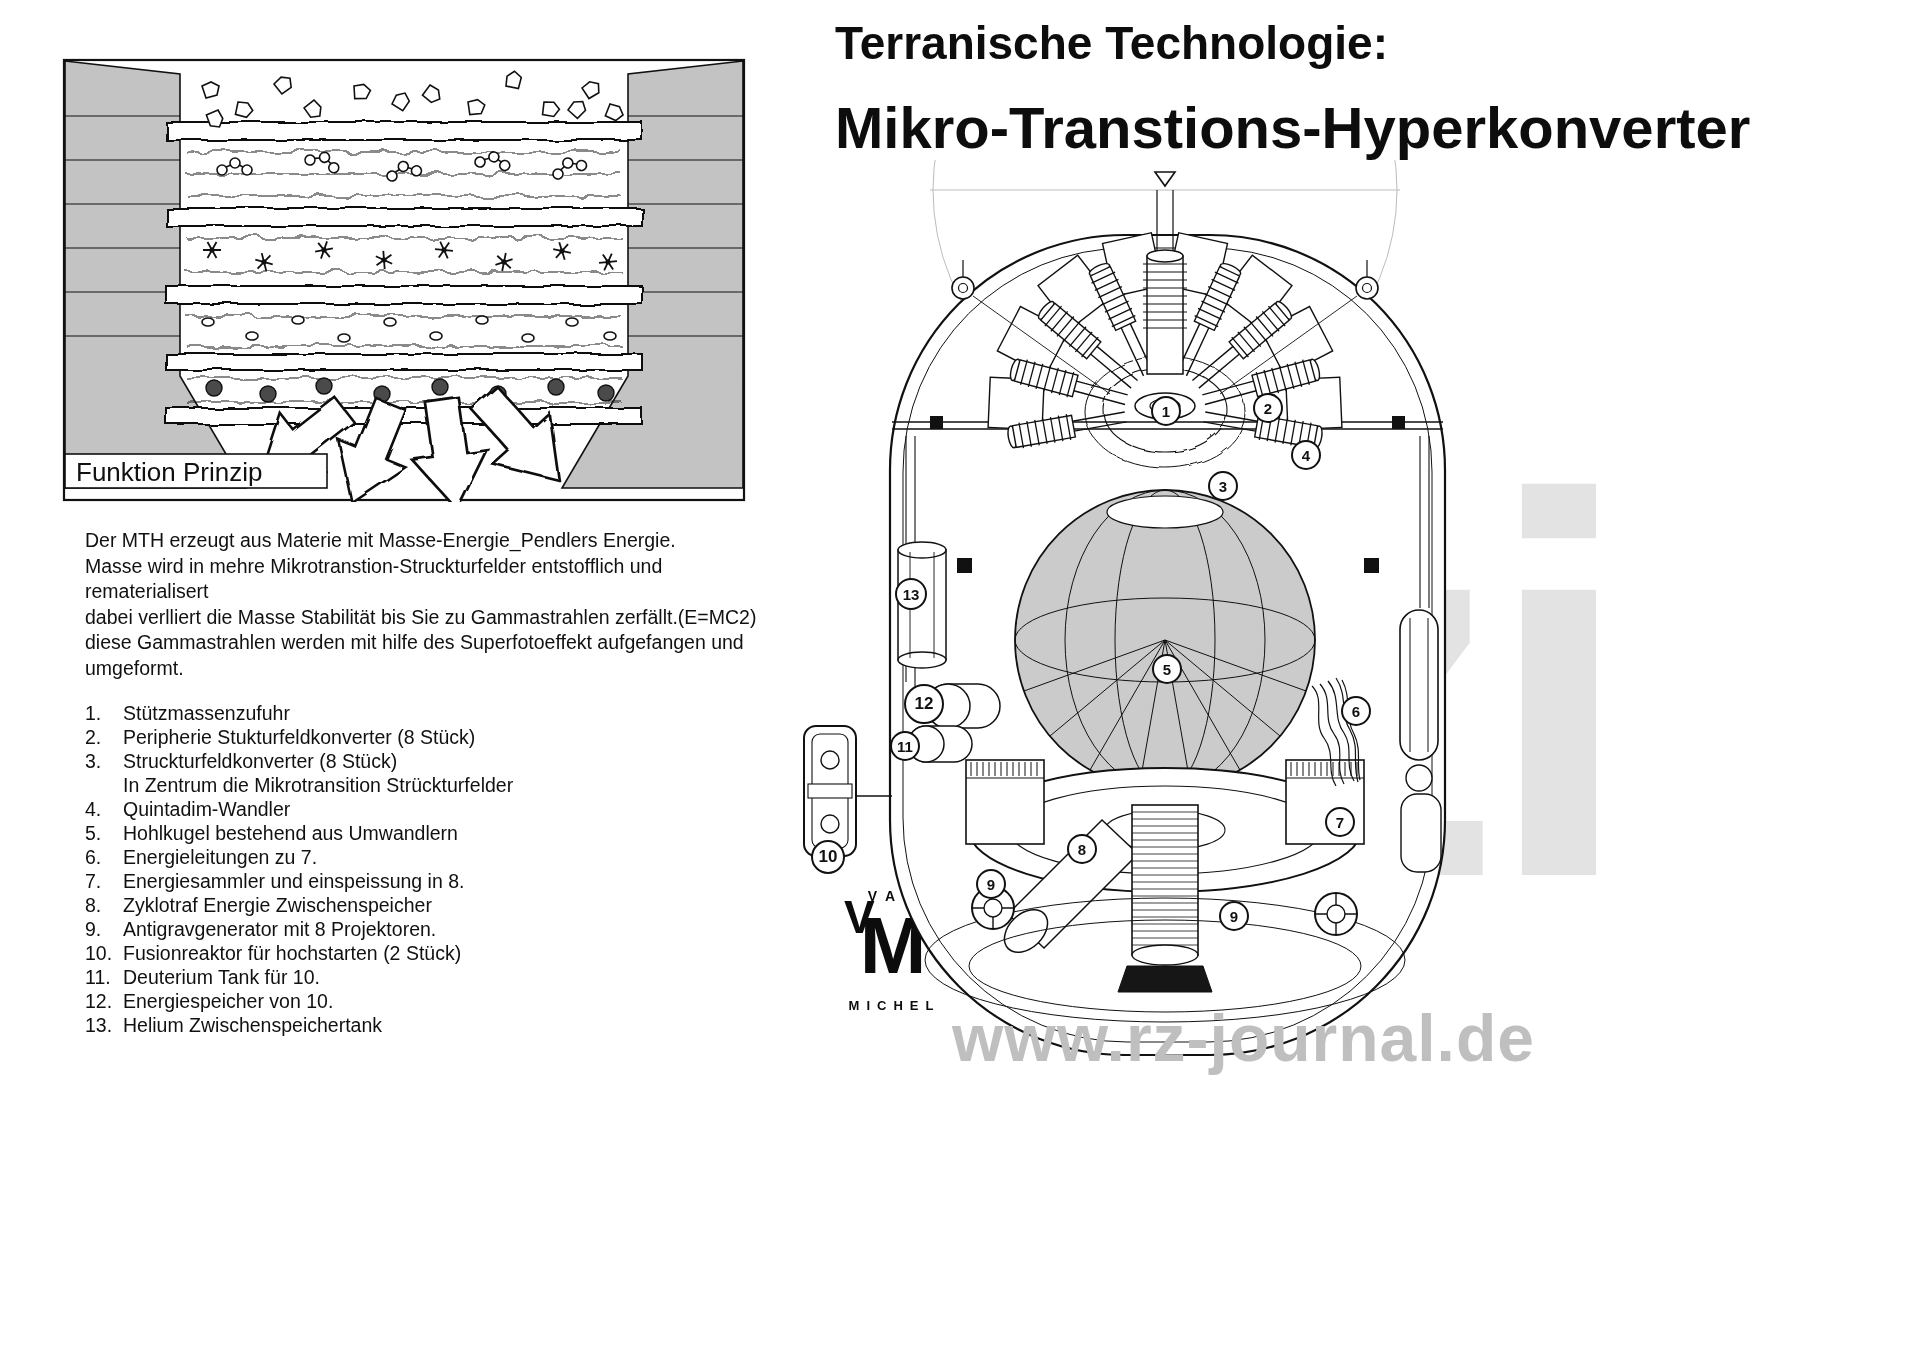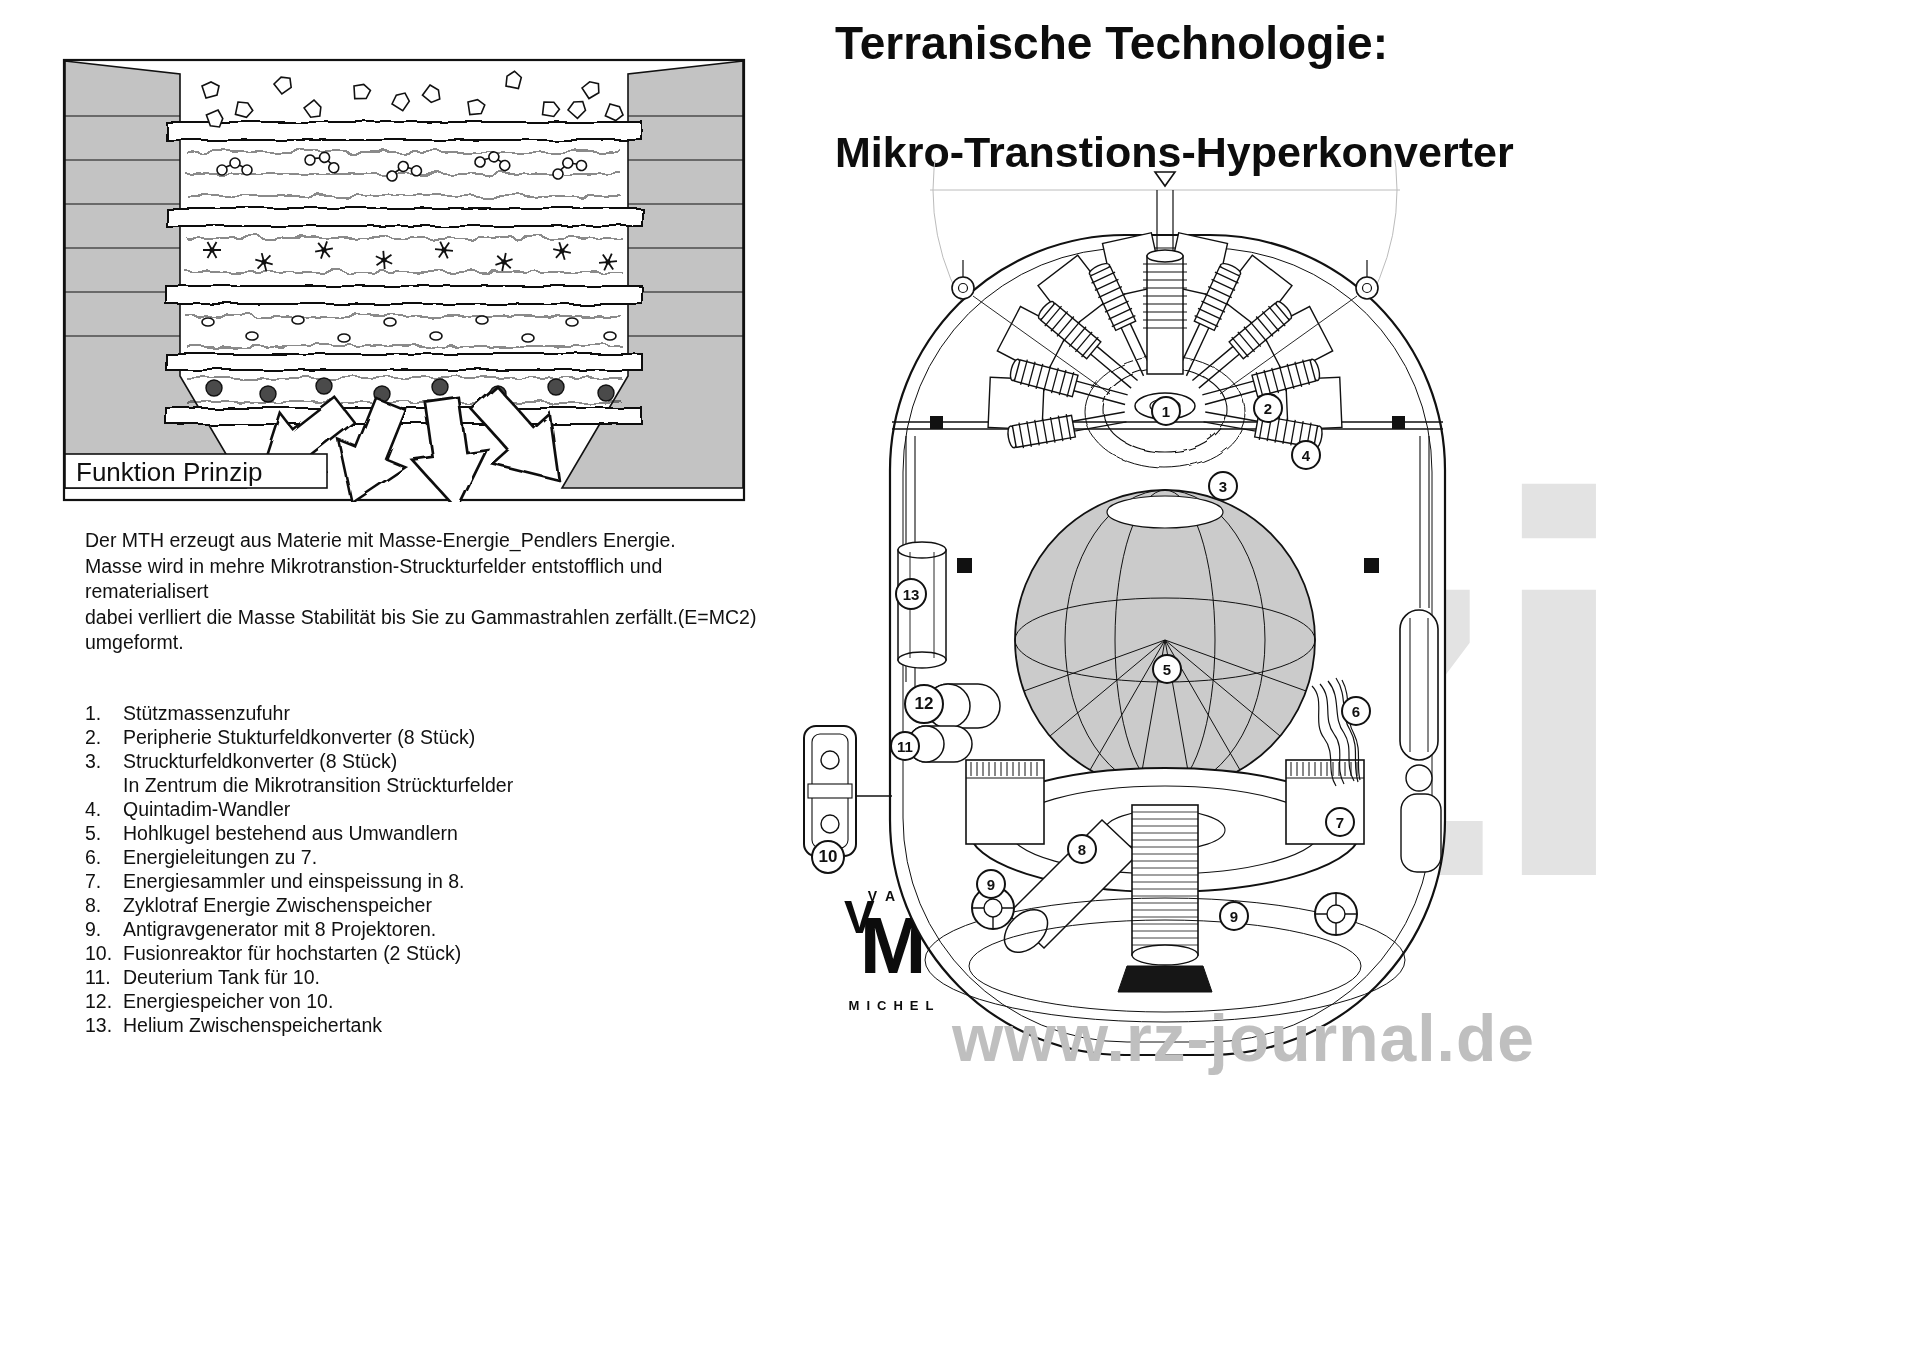"Mikro-Transtions-Hyperkonverter" #title .t2 { font-size: 43px -> 58px; margin-top: 58px -> 24px }
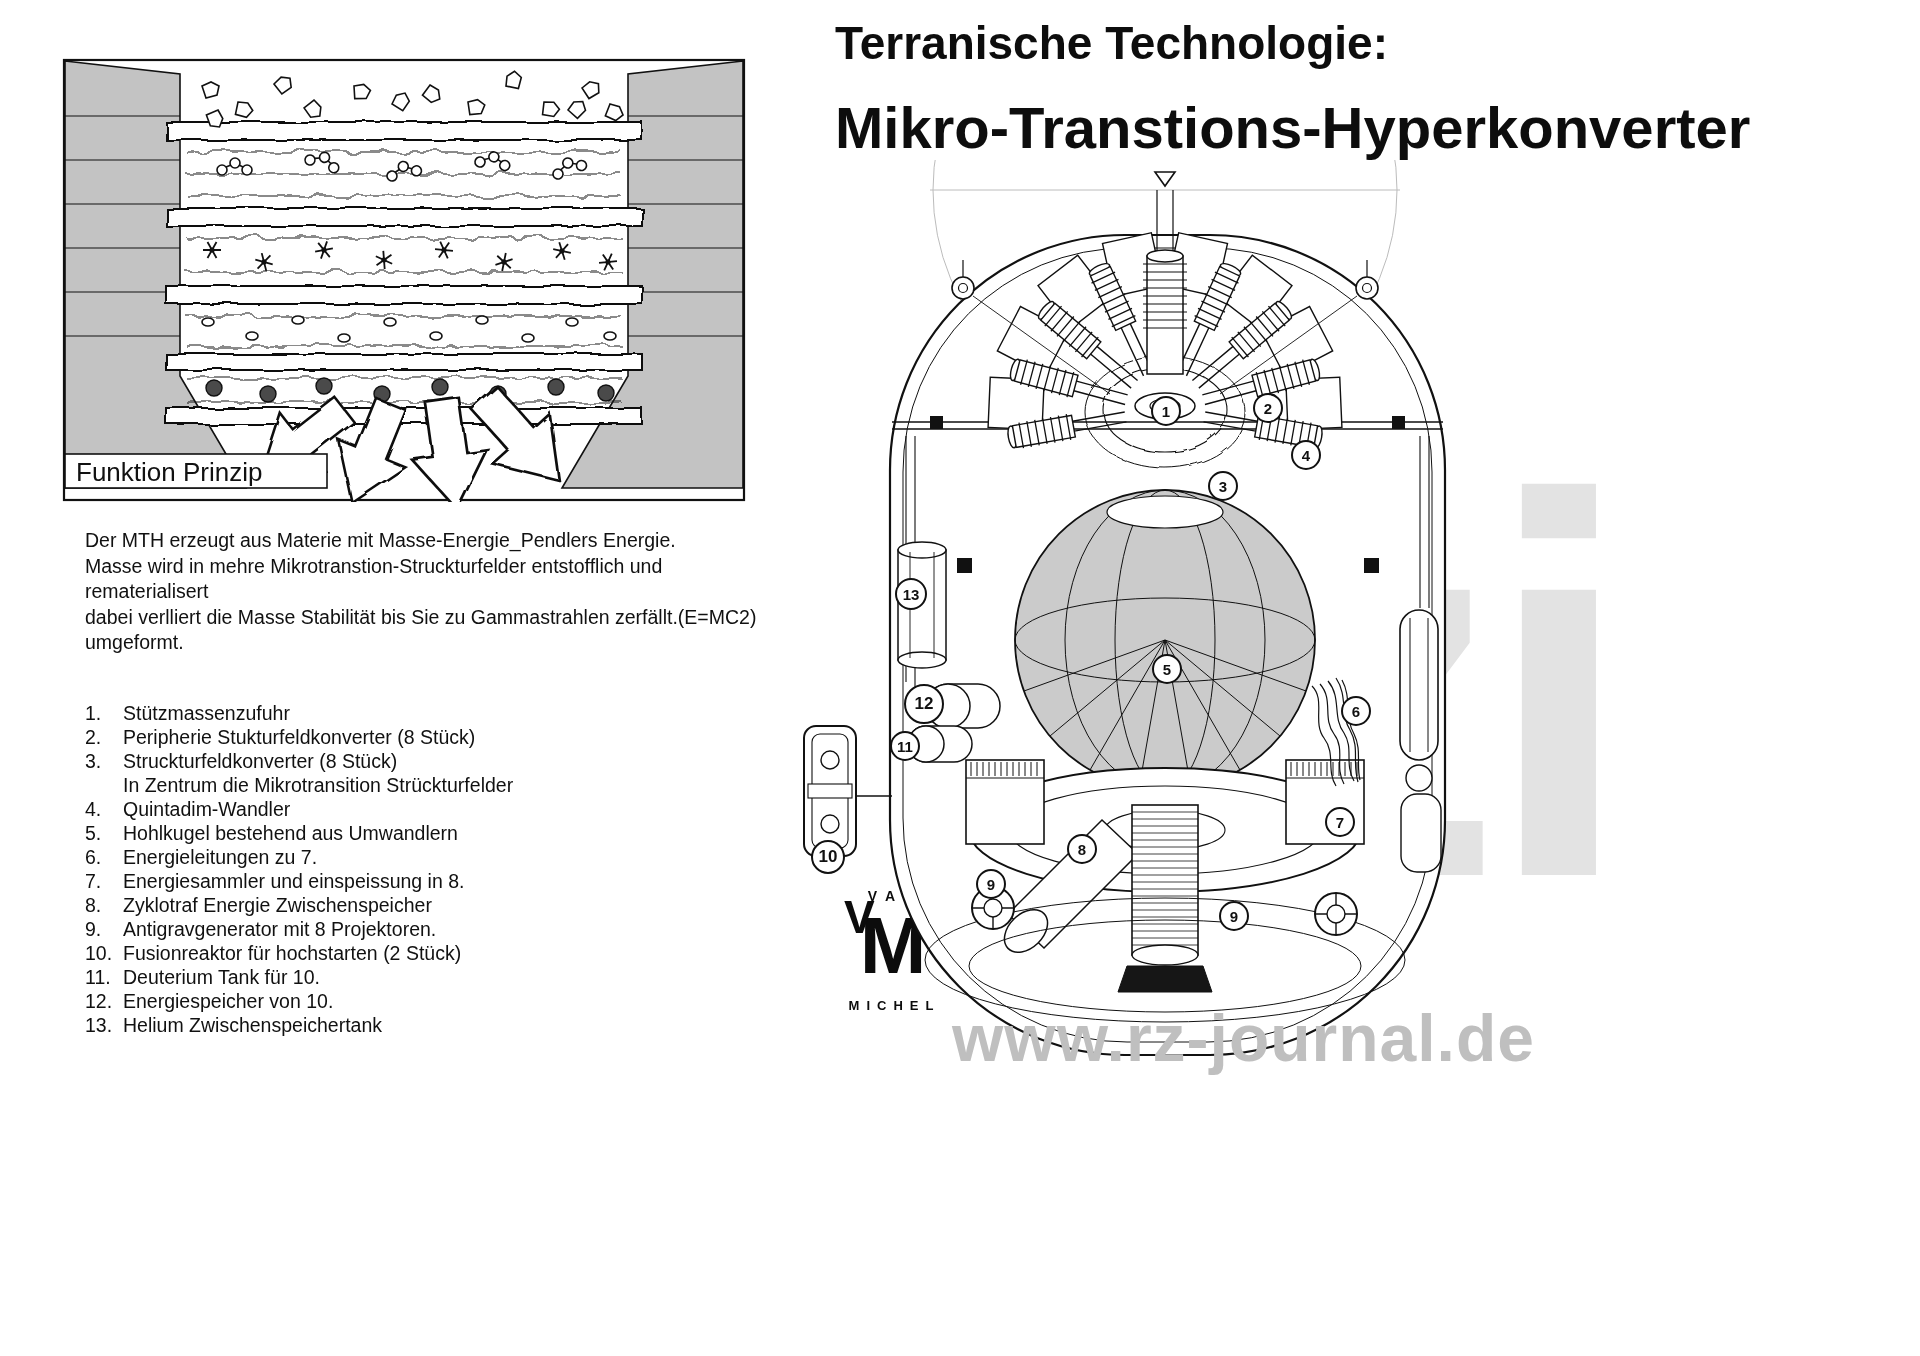"diese Gammastrahlen werden mit hilfe" div { html: none -> <div>diese Gammastrahlen werden mit hilfe des Superfotoeffekt aufgefangen und</div> }
